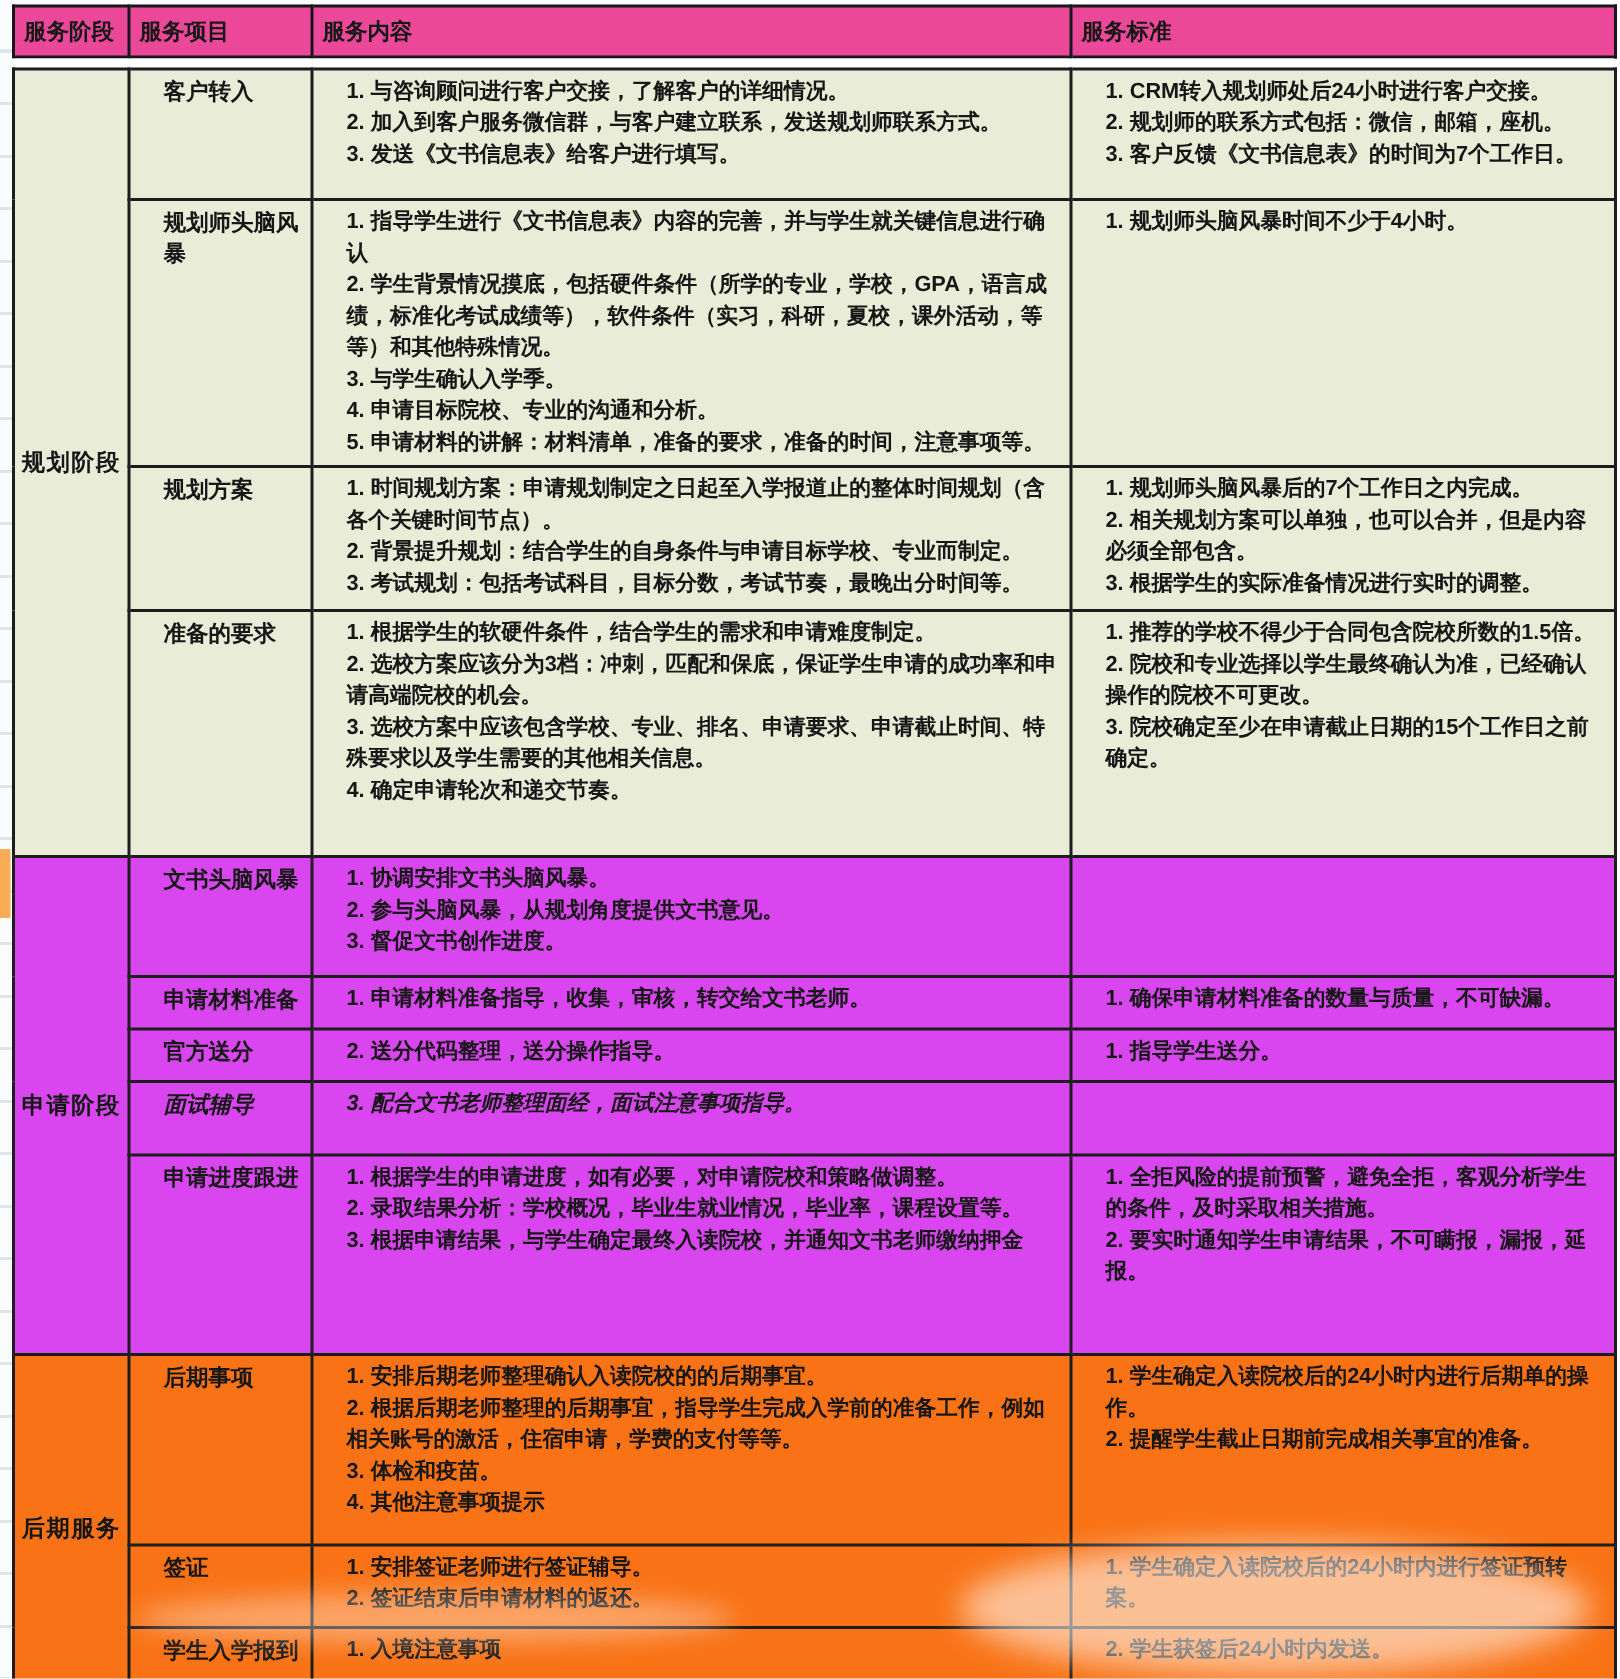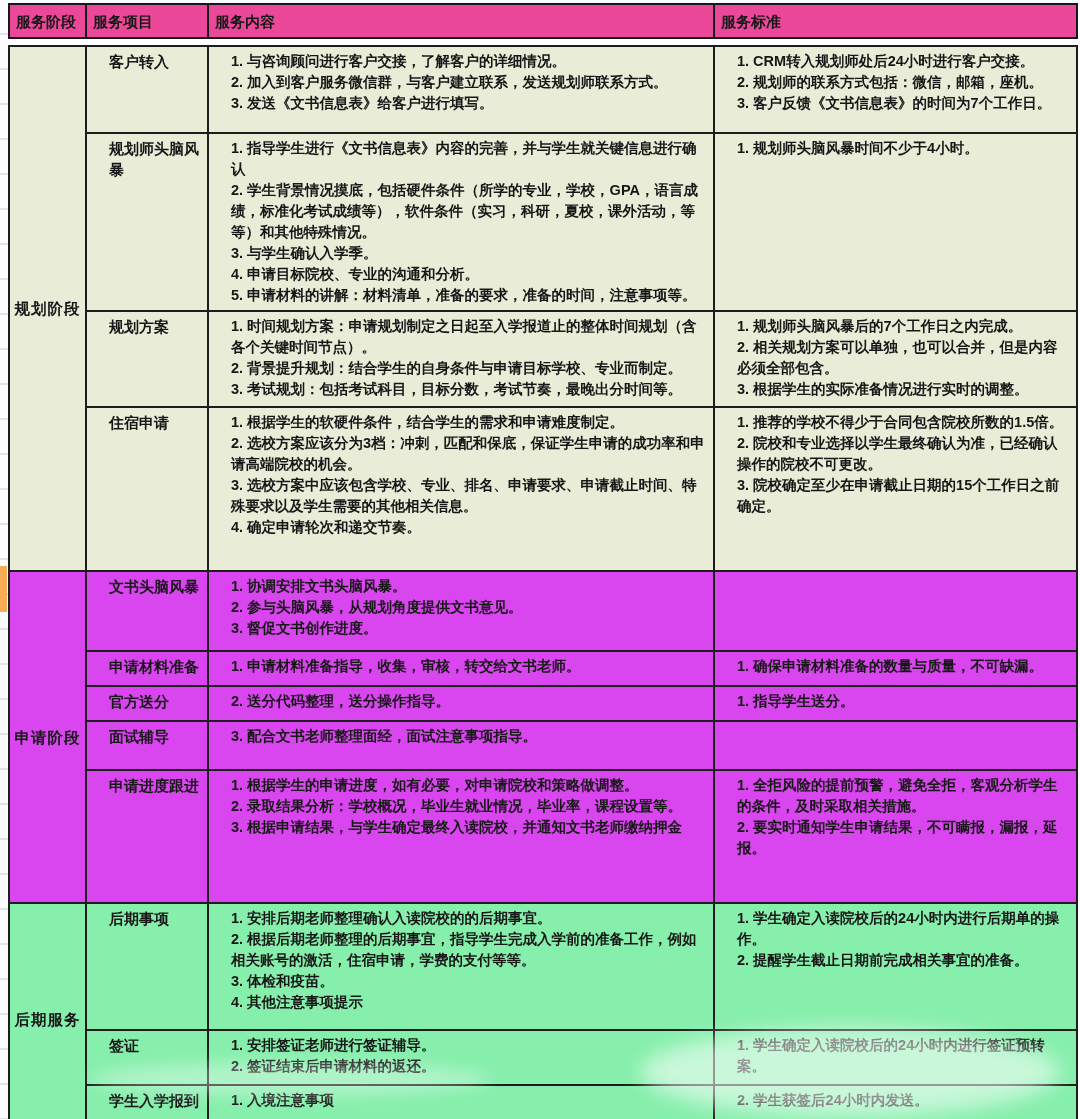"住宿申请" td.item { text: 住宿申请 -> 准备的要求 }
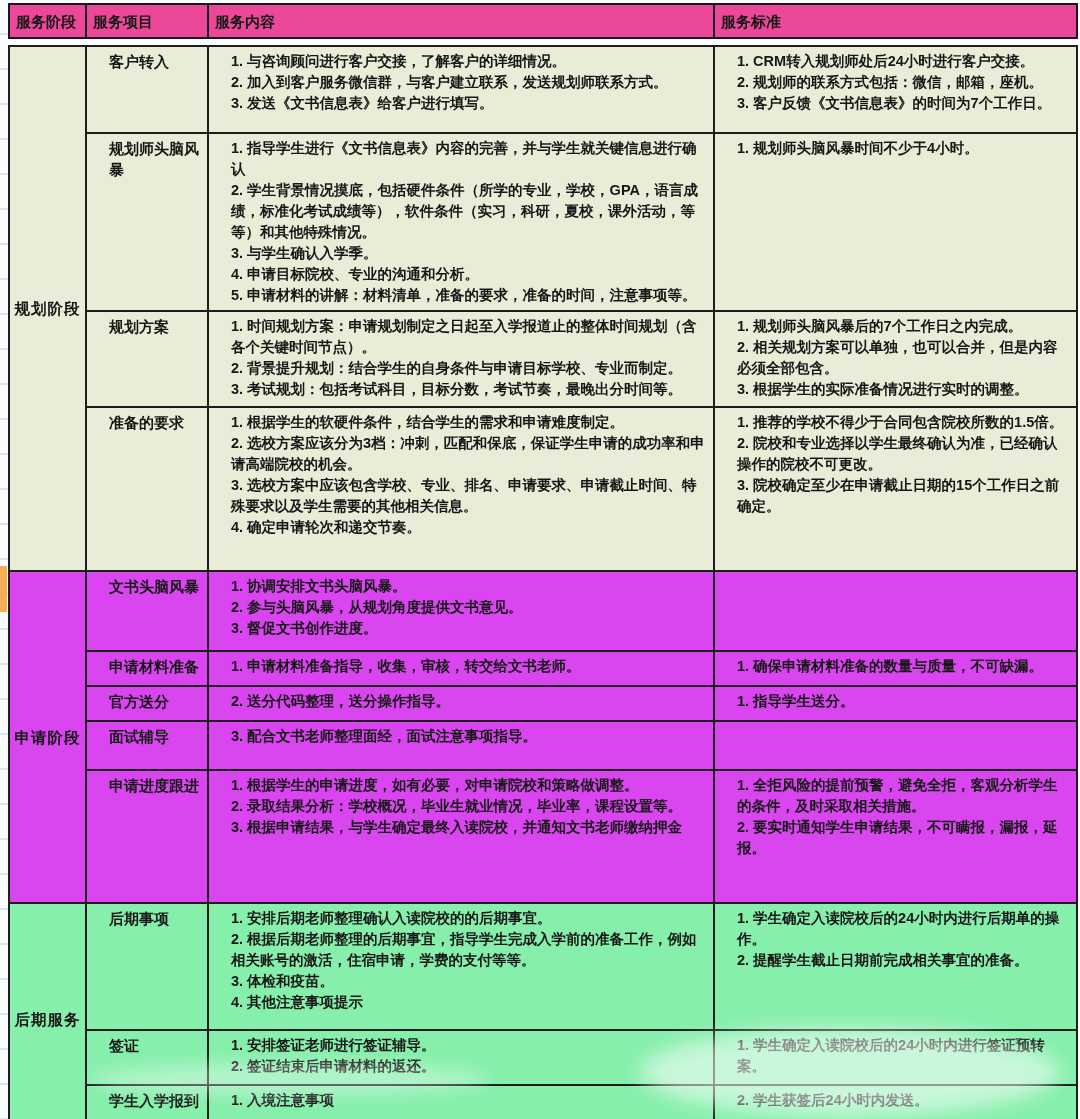"面试辅导" tr.sec-apply { font-style: none -> italic }
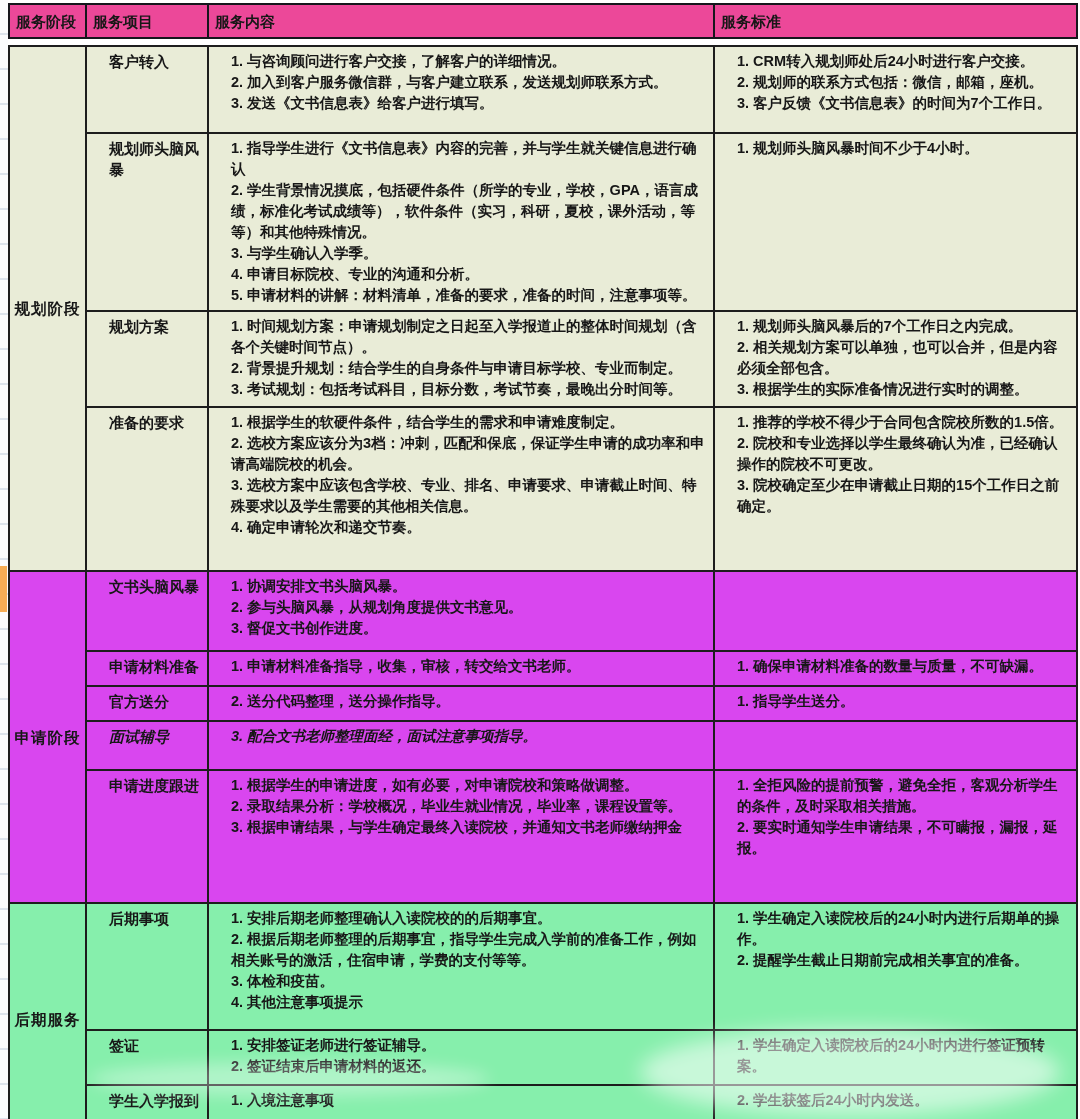"后期事项" .sec-post td { background: #86efac -> #f97316 }
